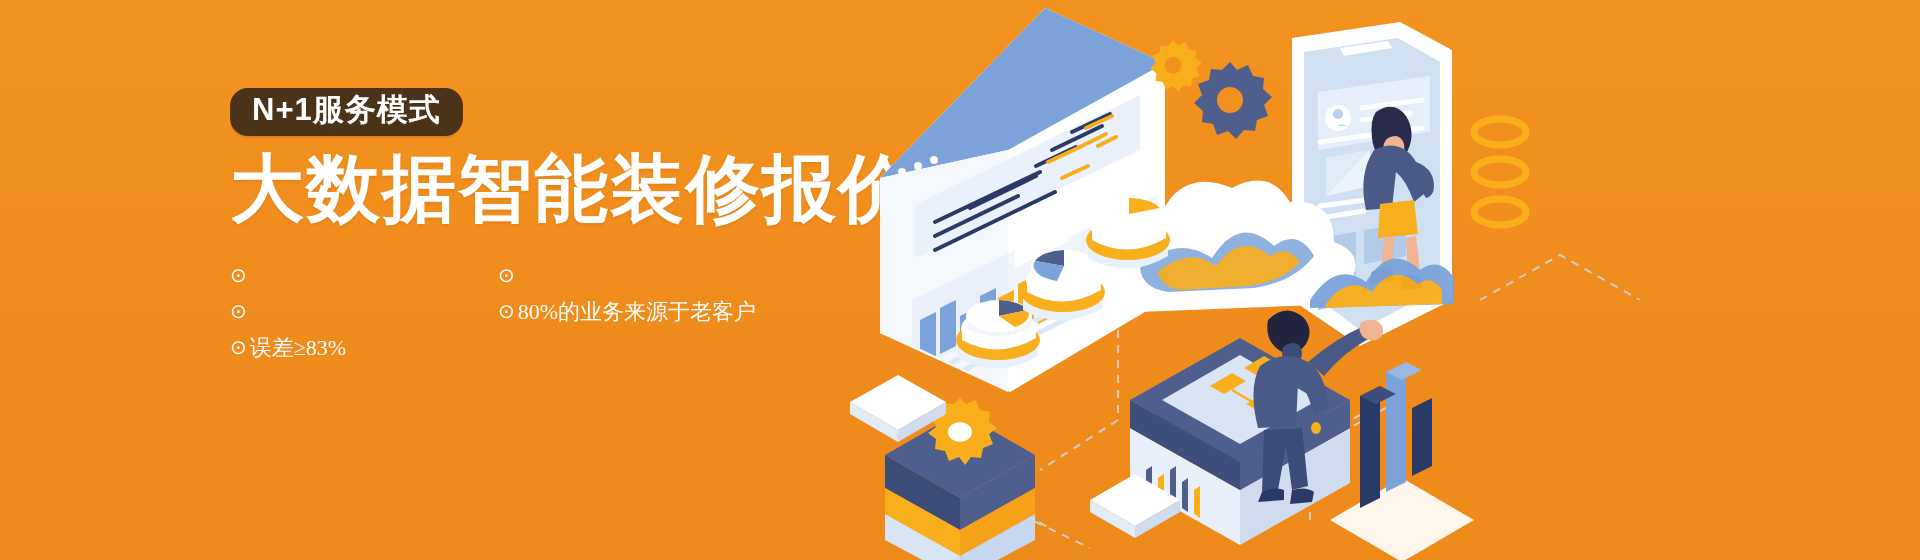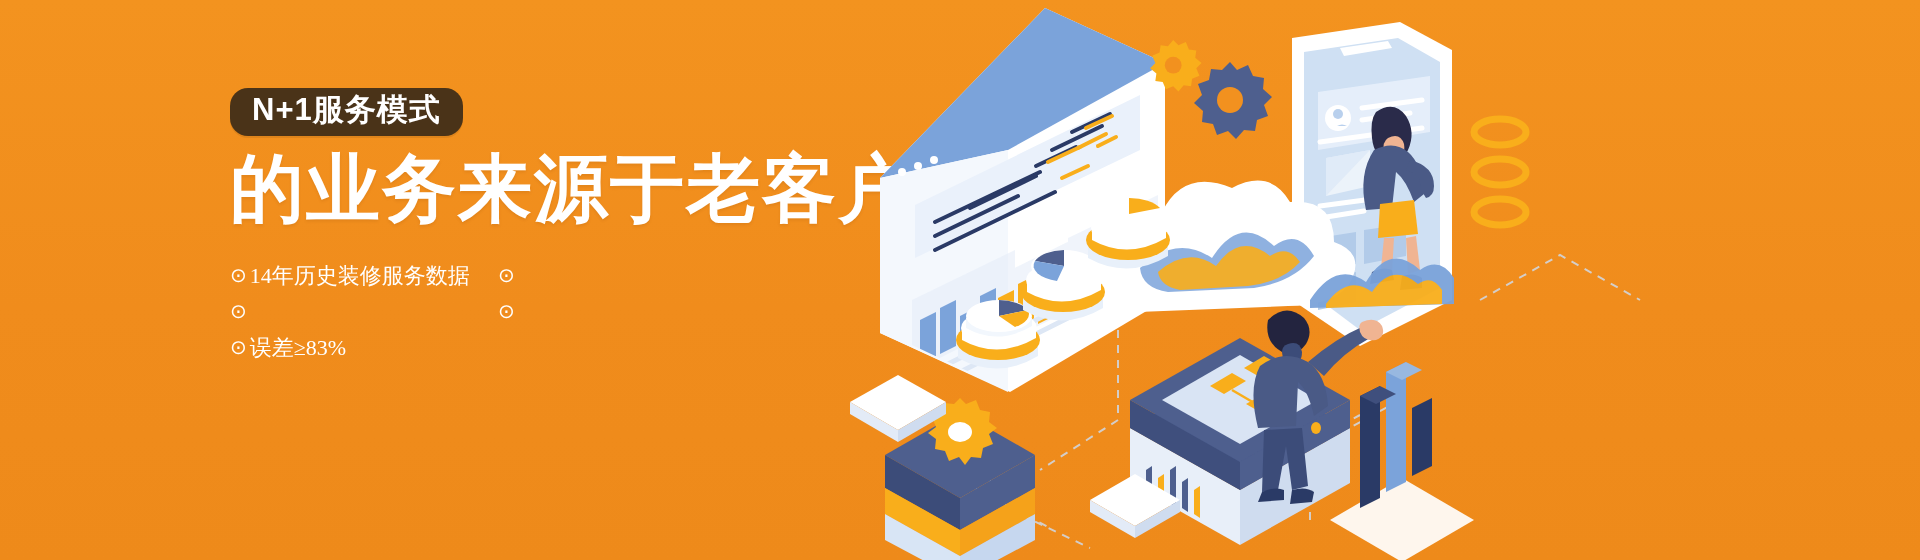"的业务来源于老客户" div.headline { text: 的业务来源于老客户 -> 大数据智能装修报价 }
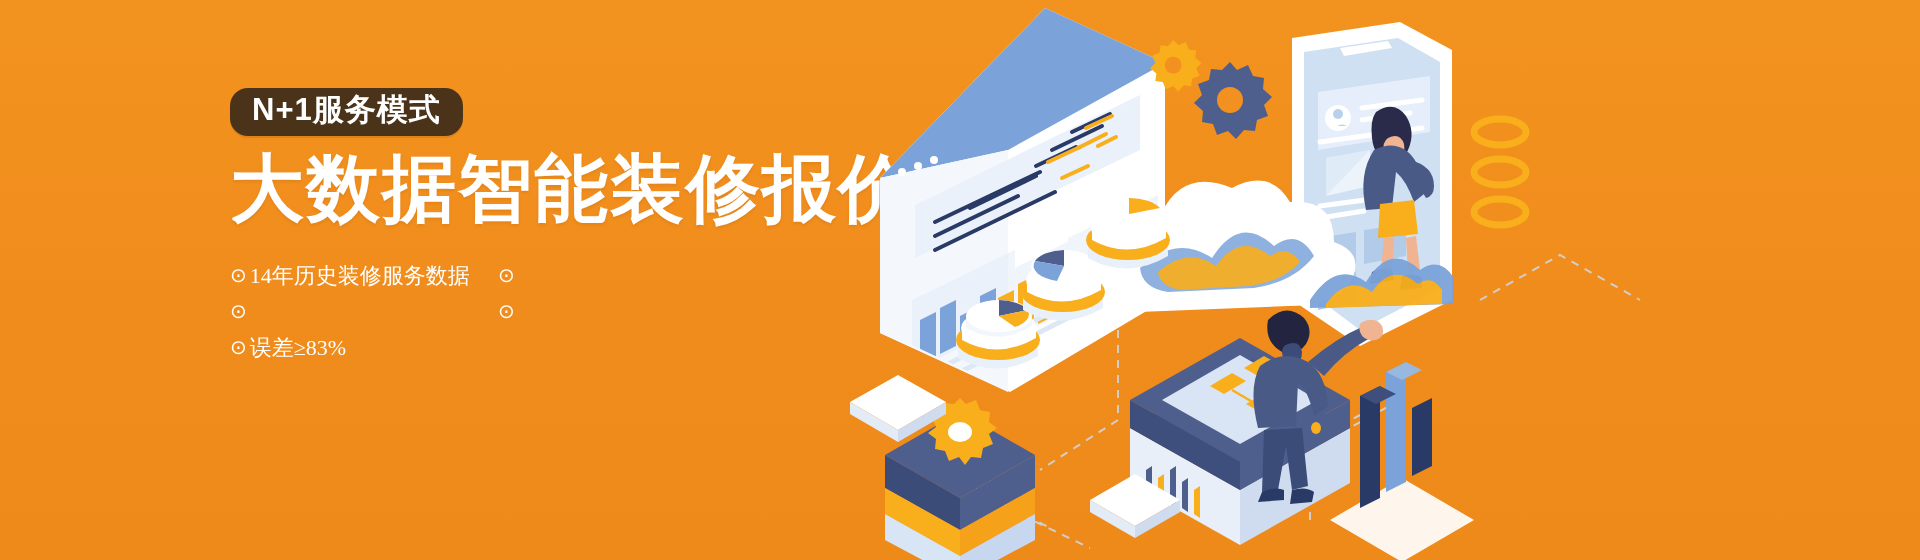"14年历史装修服务数据" span { html: <span>14年历史装修服务数据</span> -> none }
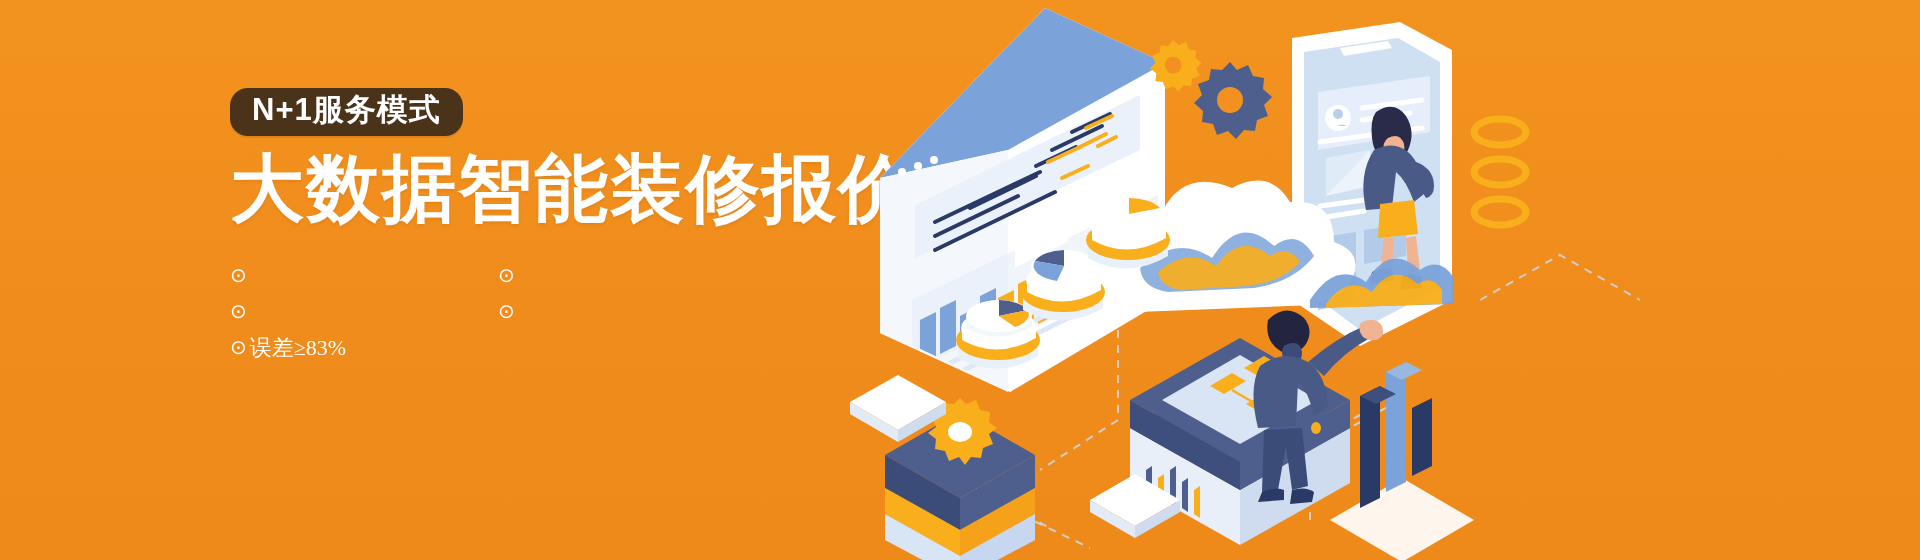"80%的业务来源于老客户" span { html: none -> <span>80%的业务来源于老客户</span> }
